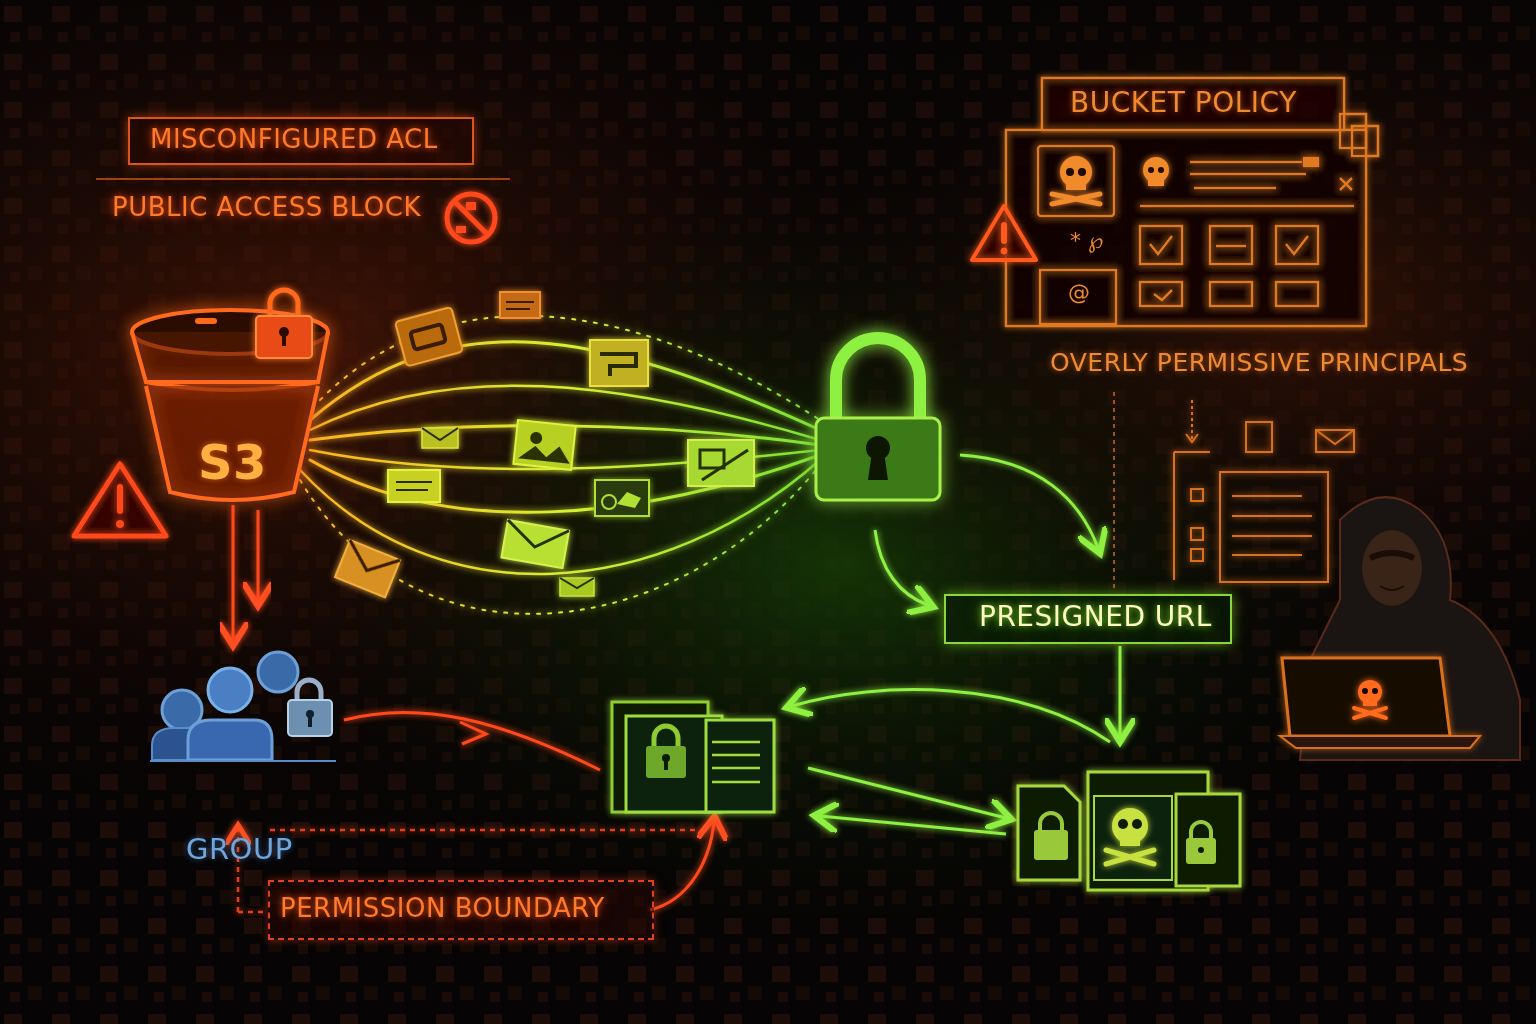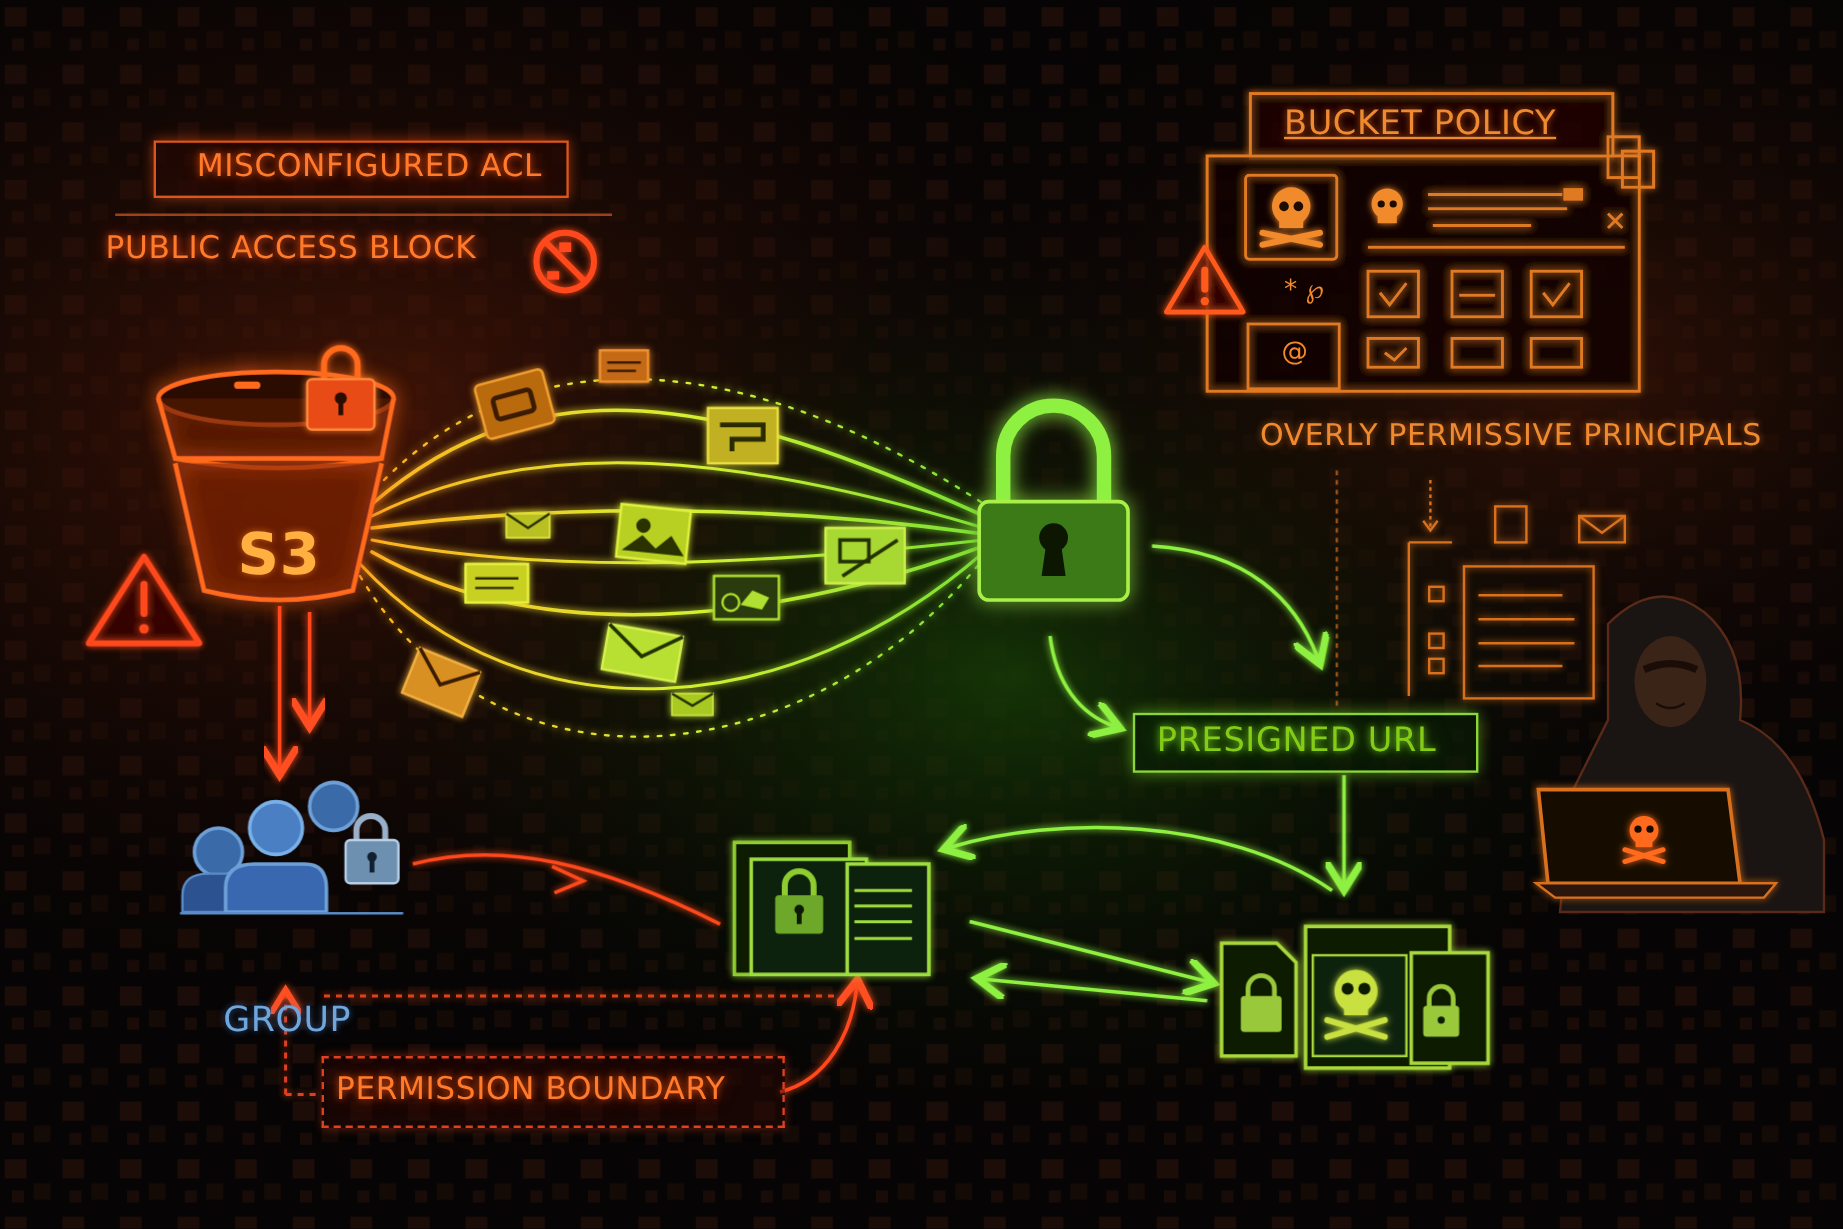"BUCKET POLICY" div.lbl { text-decoration: underline -> none }
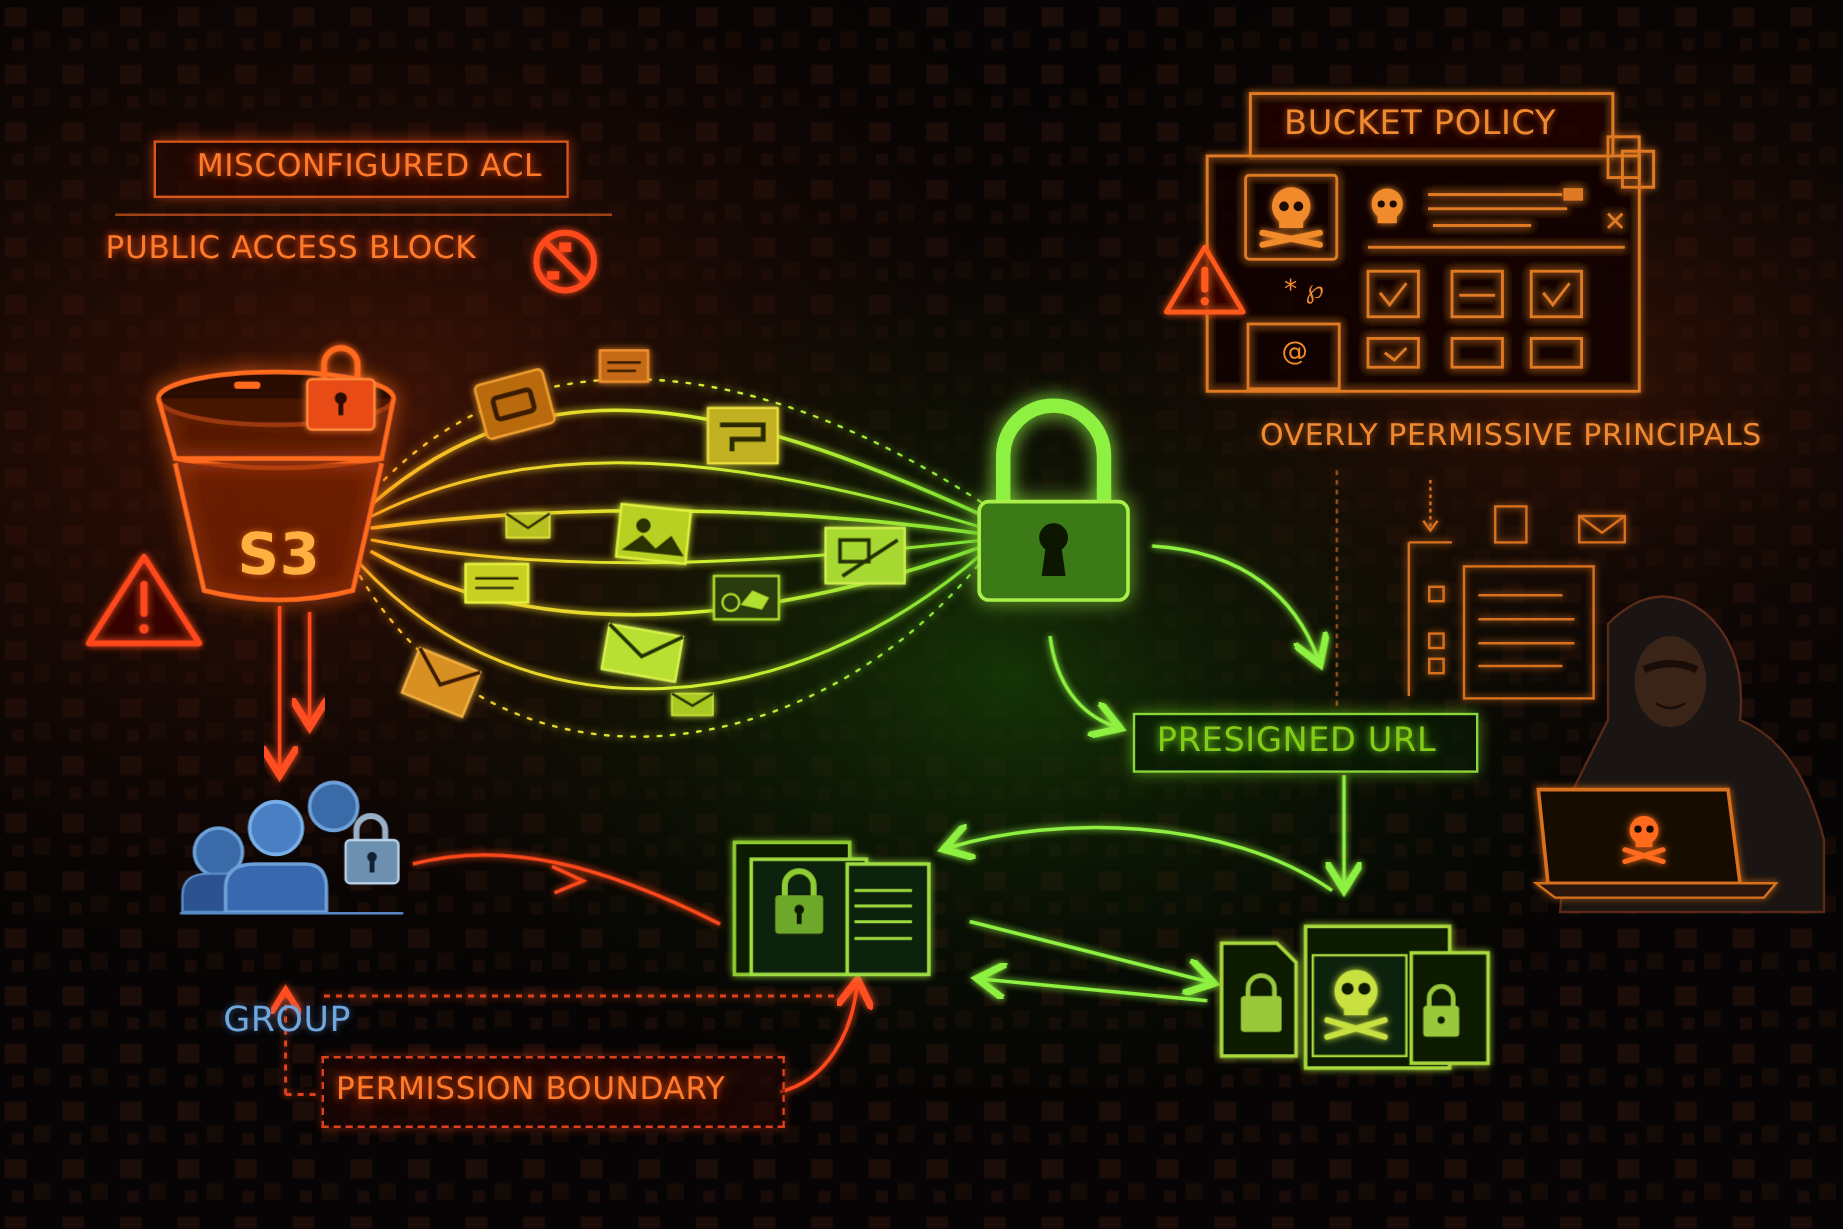"MISCONFIGURED ACL" div.lbl { left: 164px -> 150px }
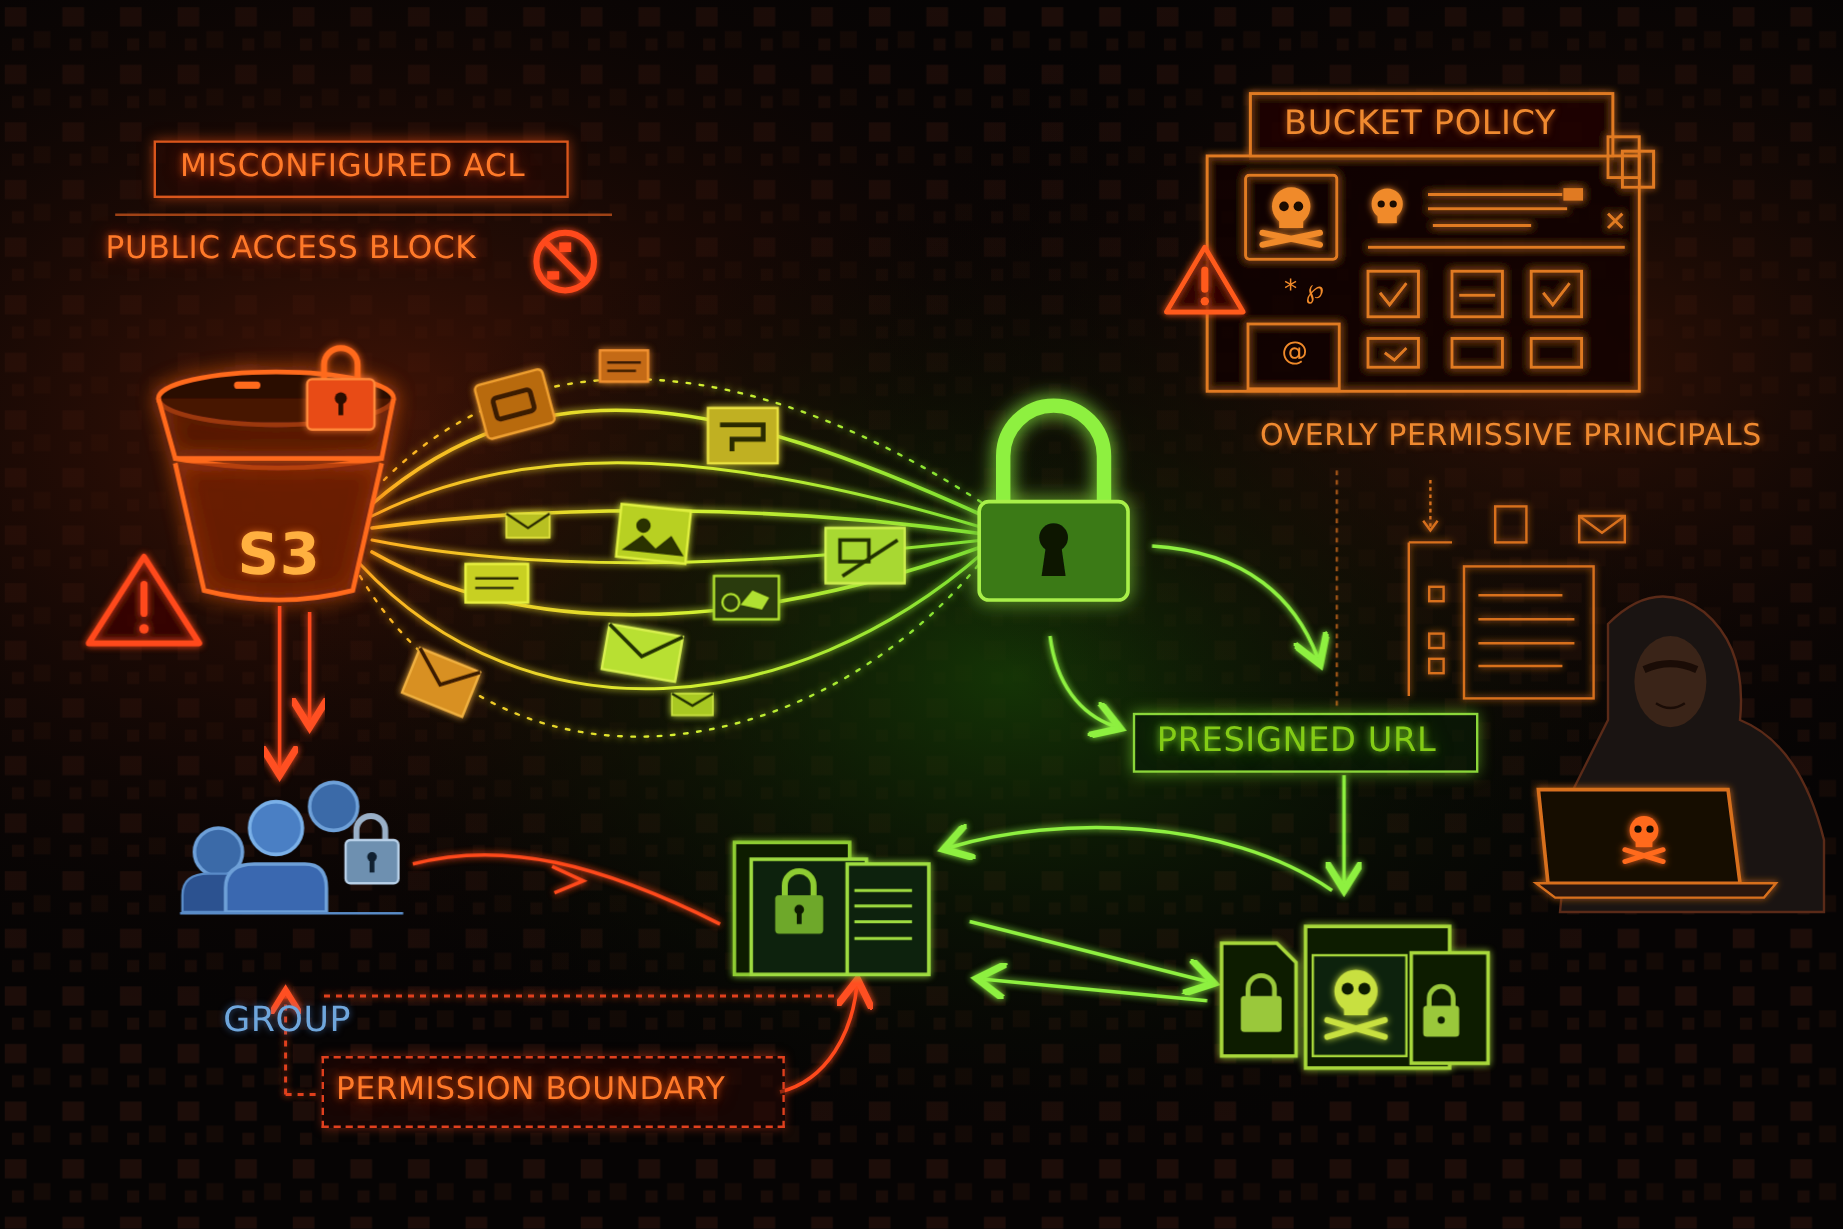"PUBLIC ACCESS BLOCK" div.lbl { left: 88px -> 112px }
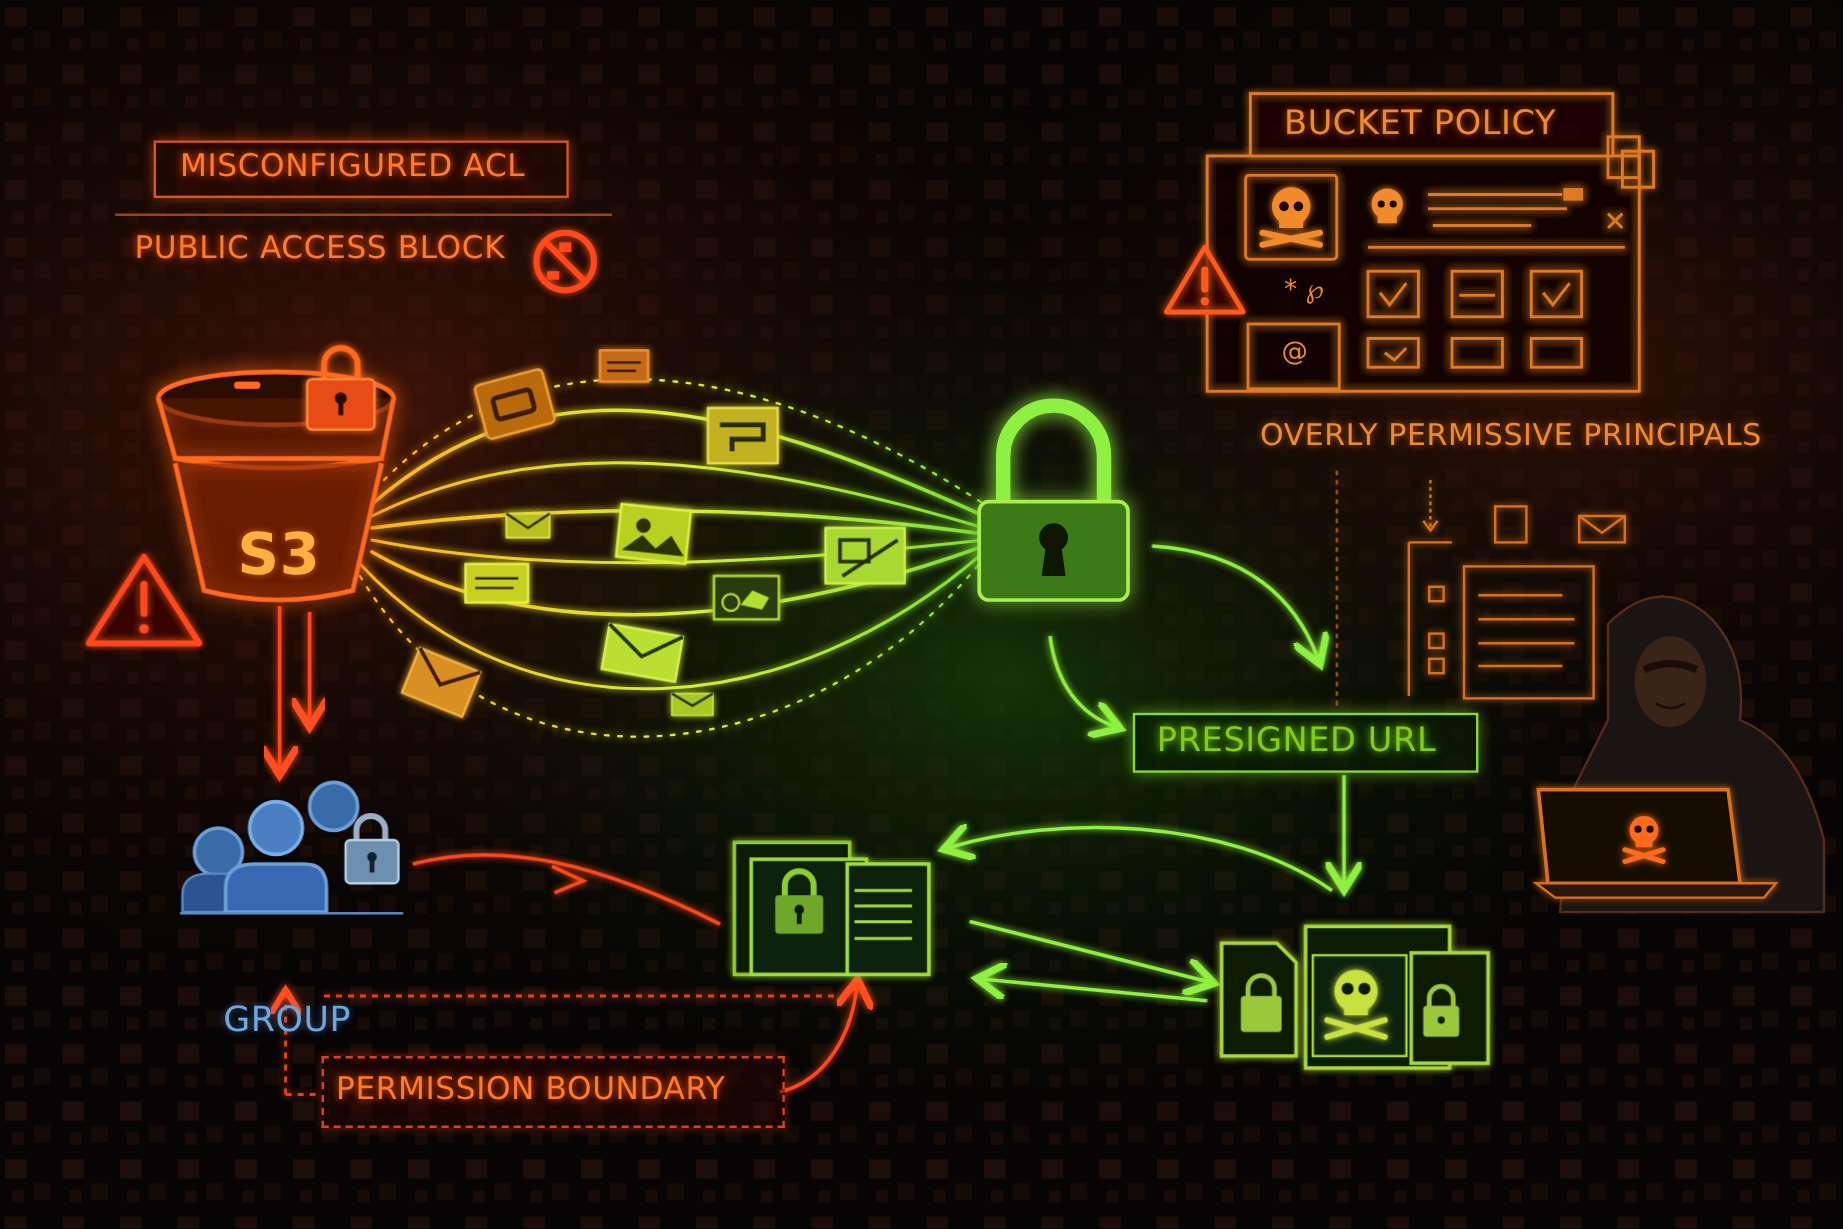"PRESIGNED URL" .green { color: #84cc16 -> #fef9c3; margin-left: none -> 15px }
